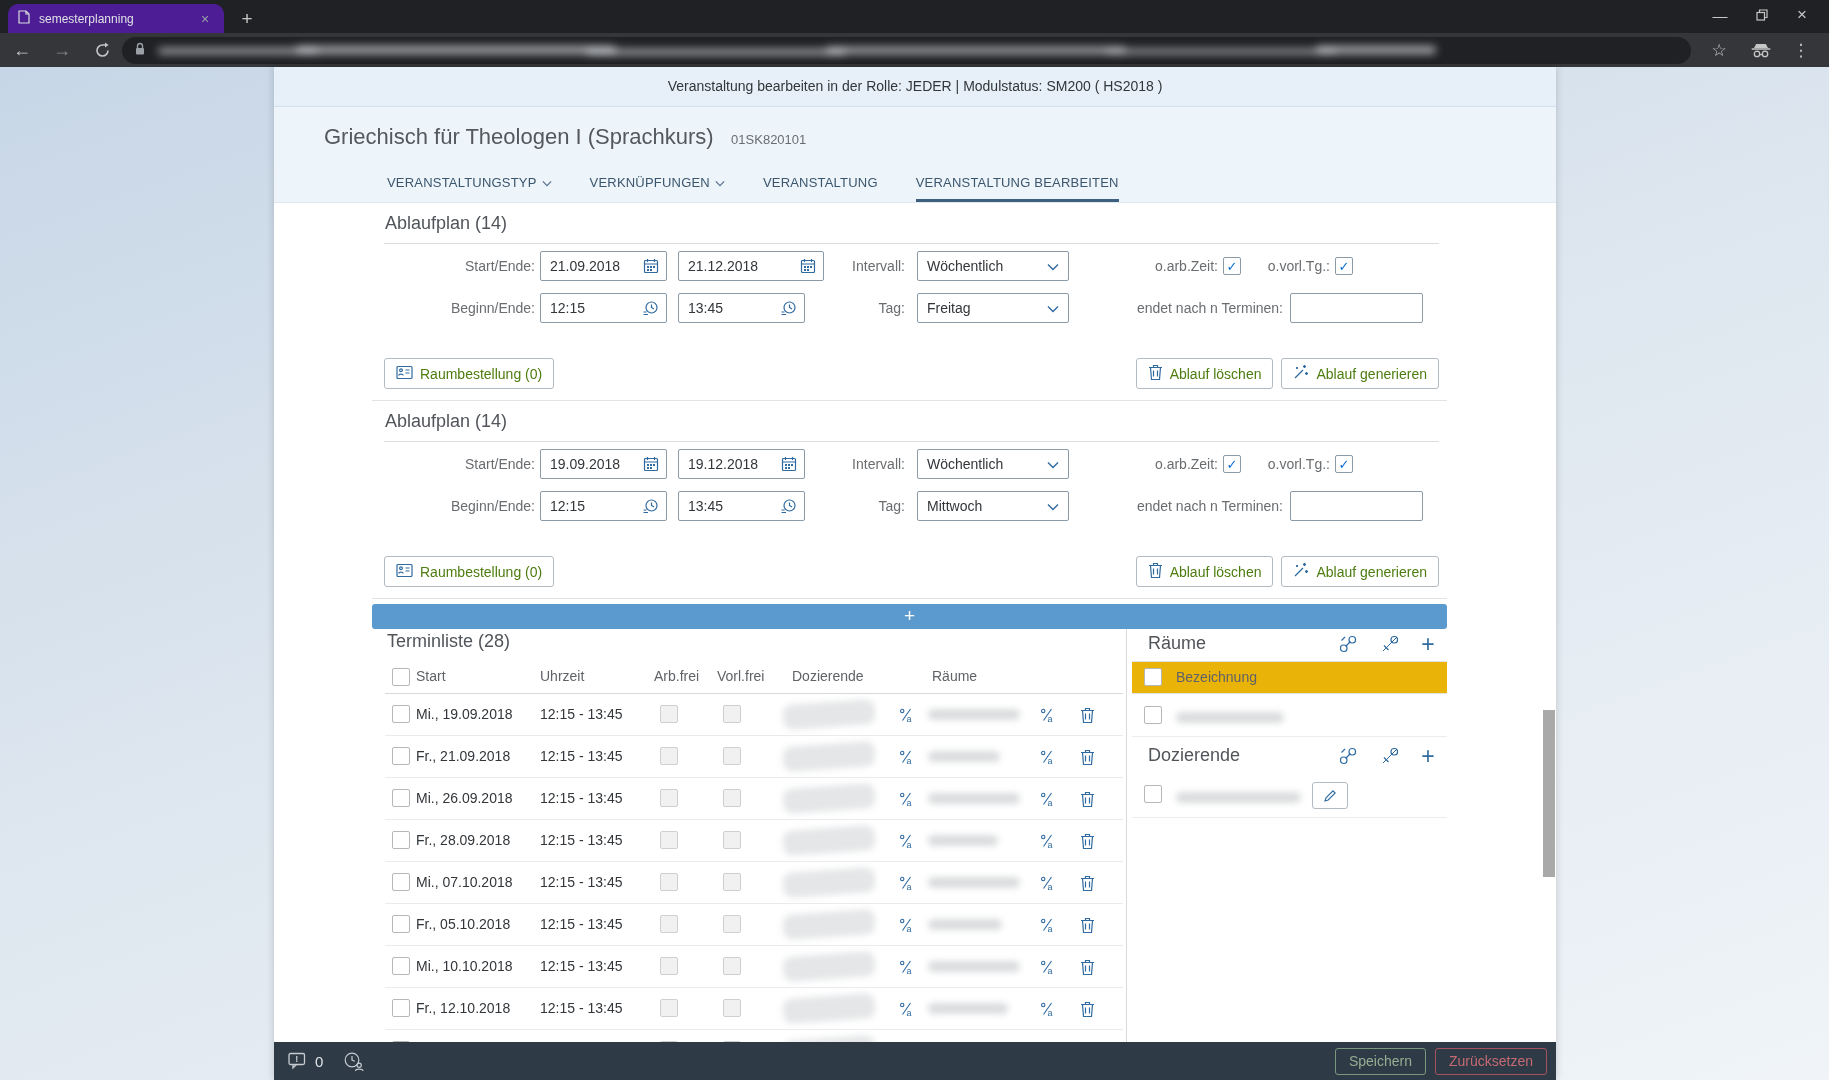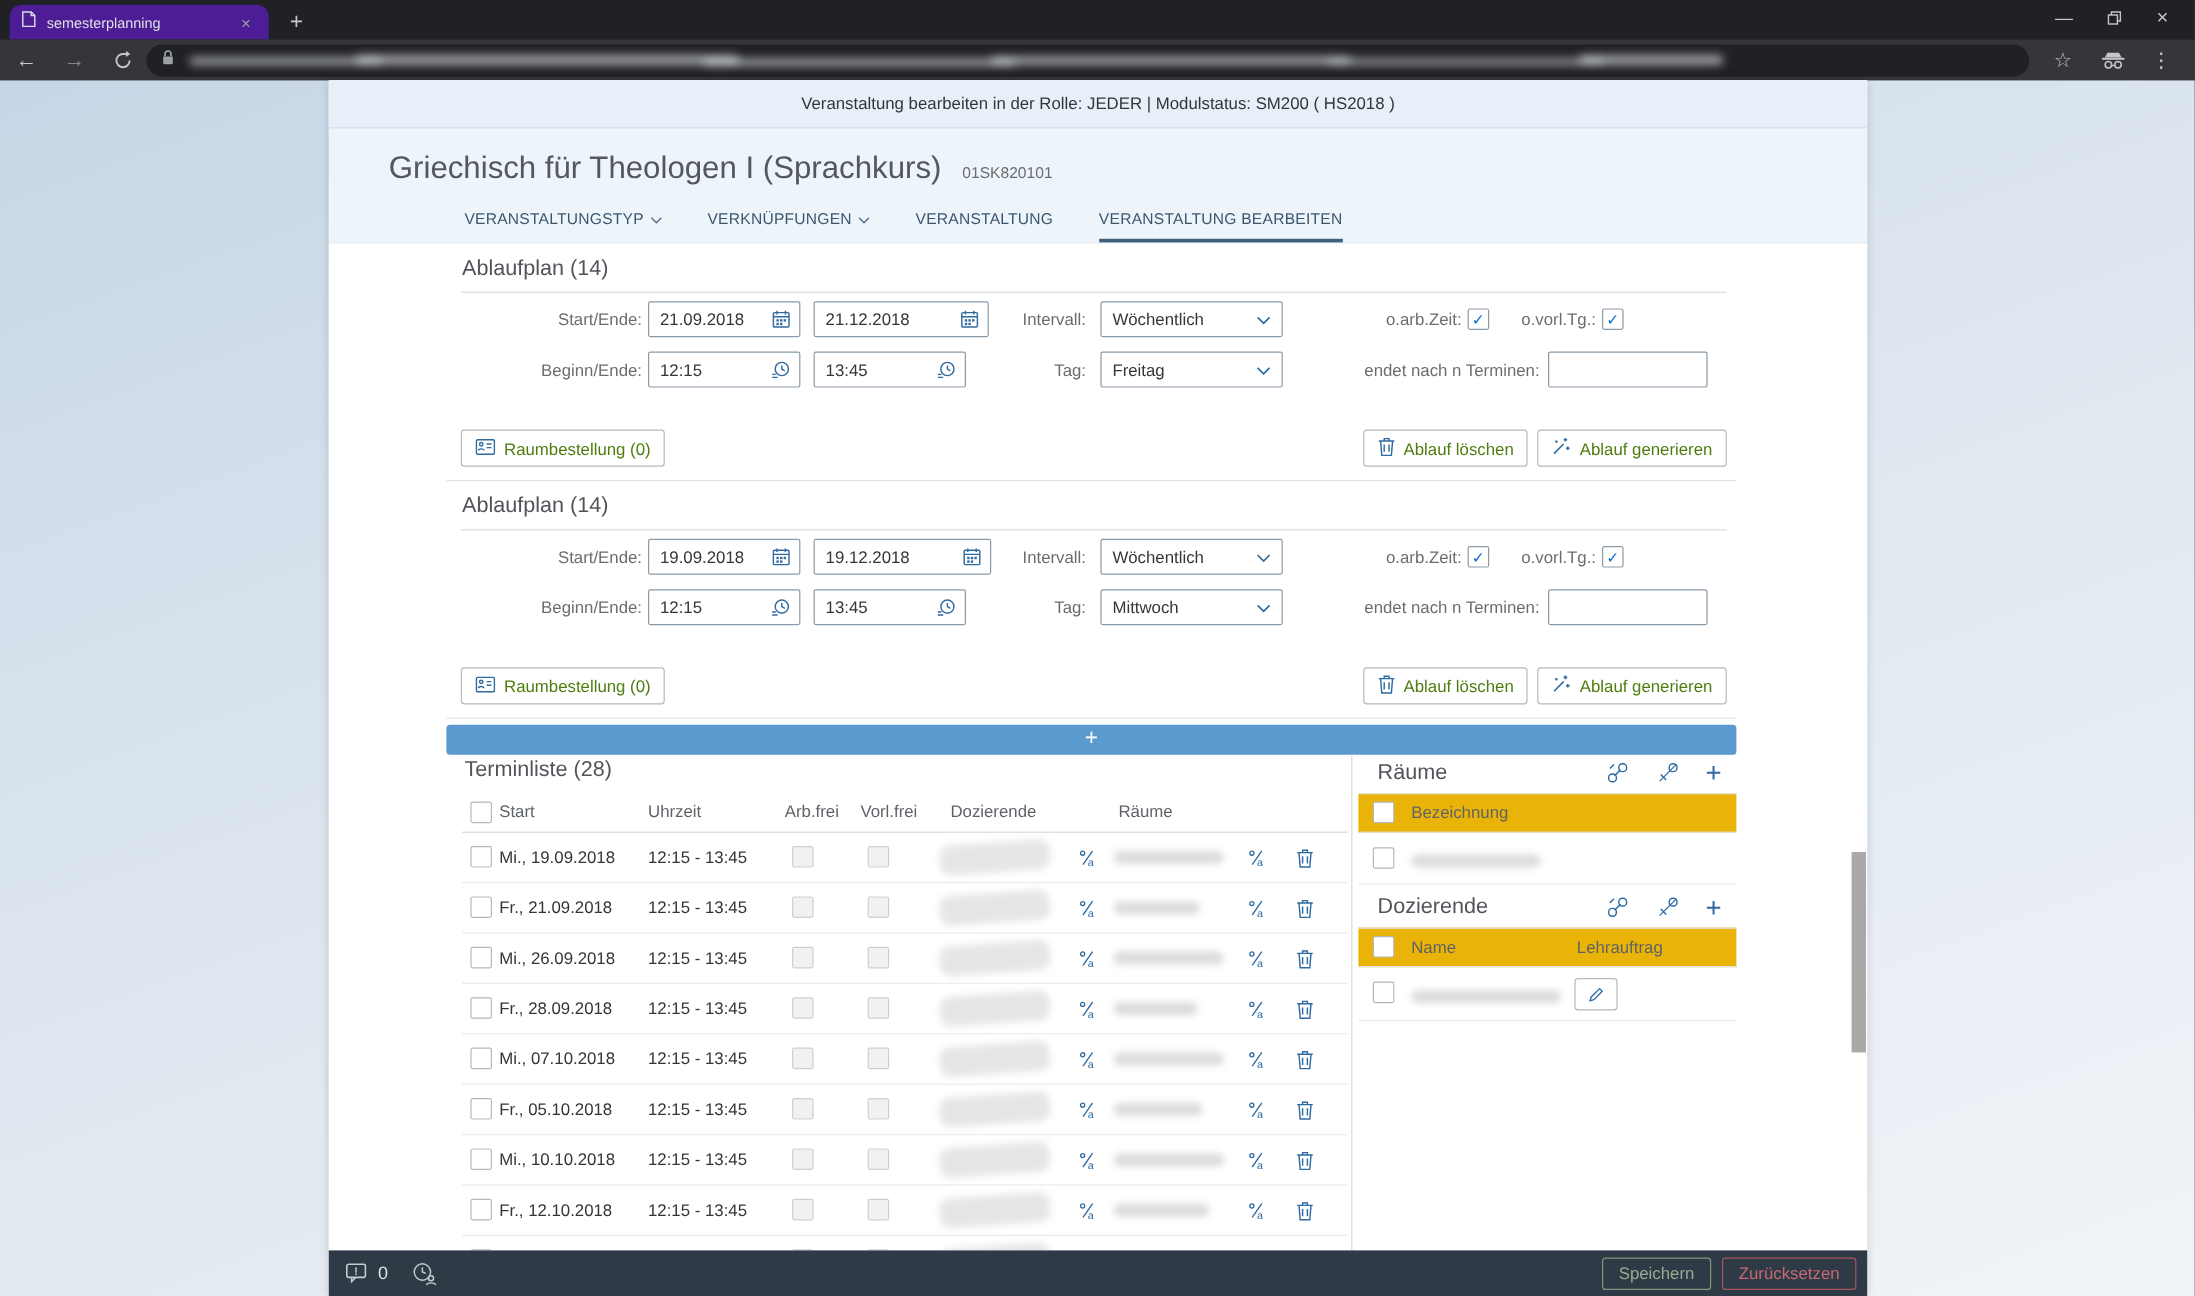"Griechisch für Theologen I (Sprachkurs)" .ctitle { font-size: 26px -> 22px }
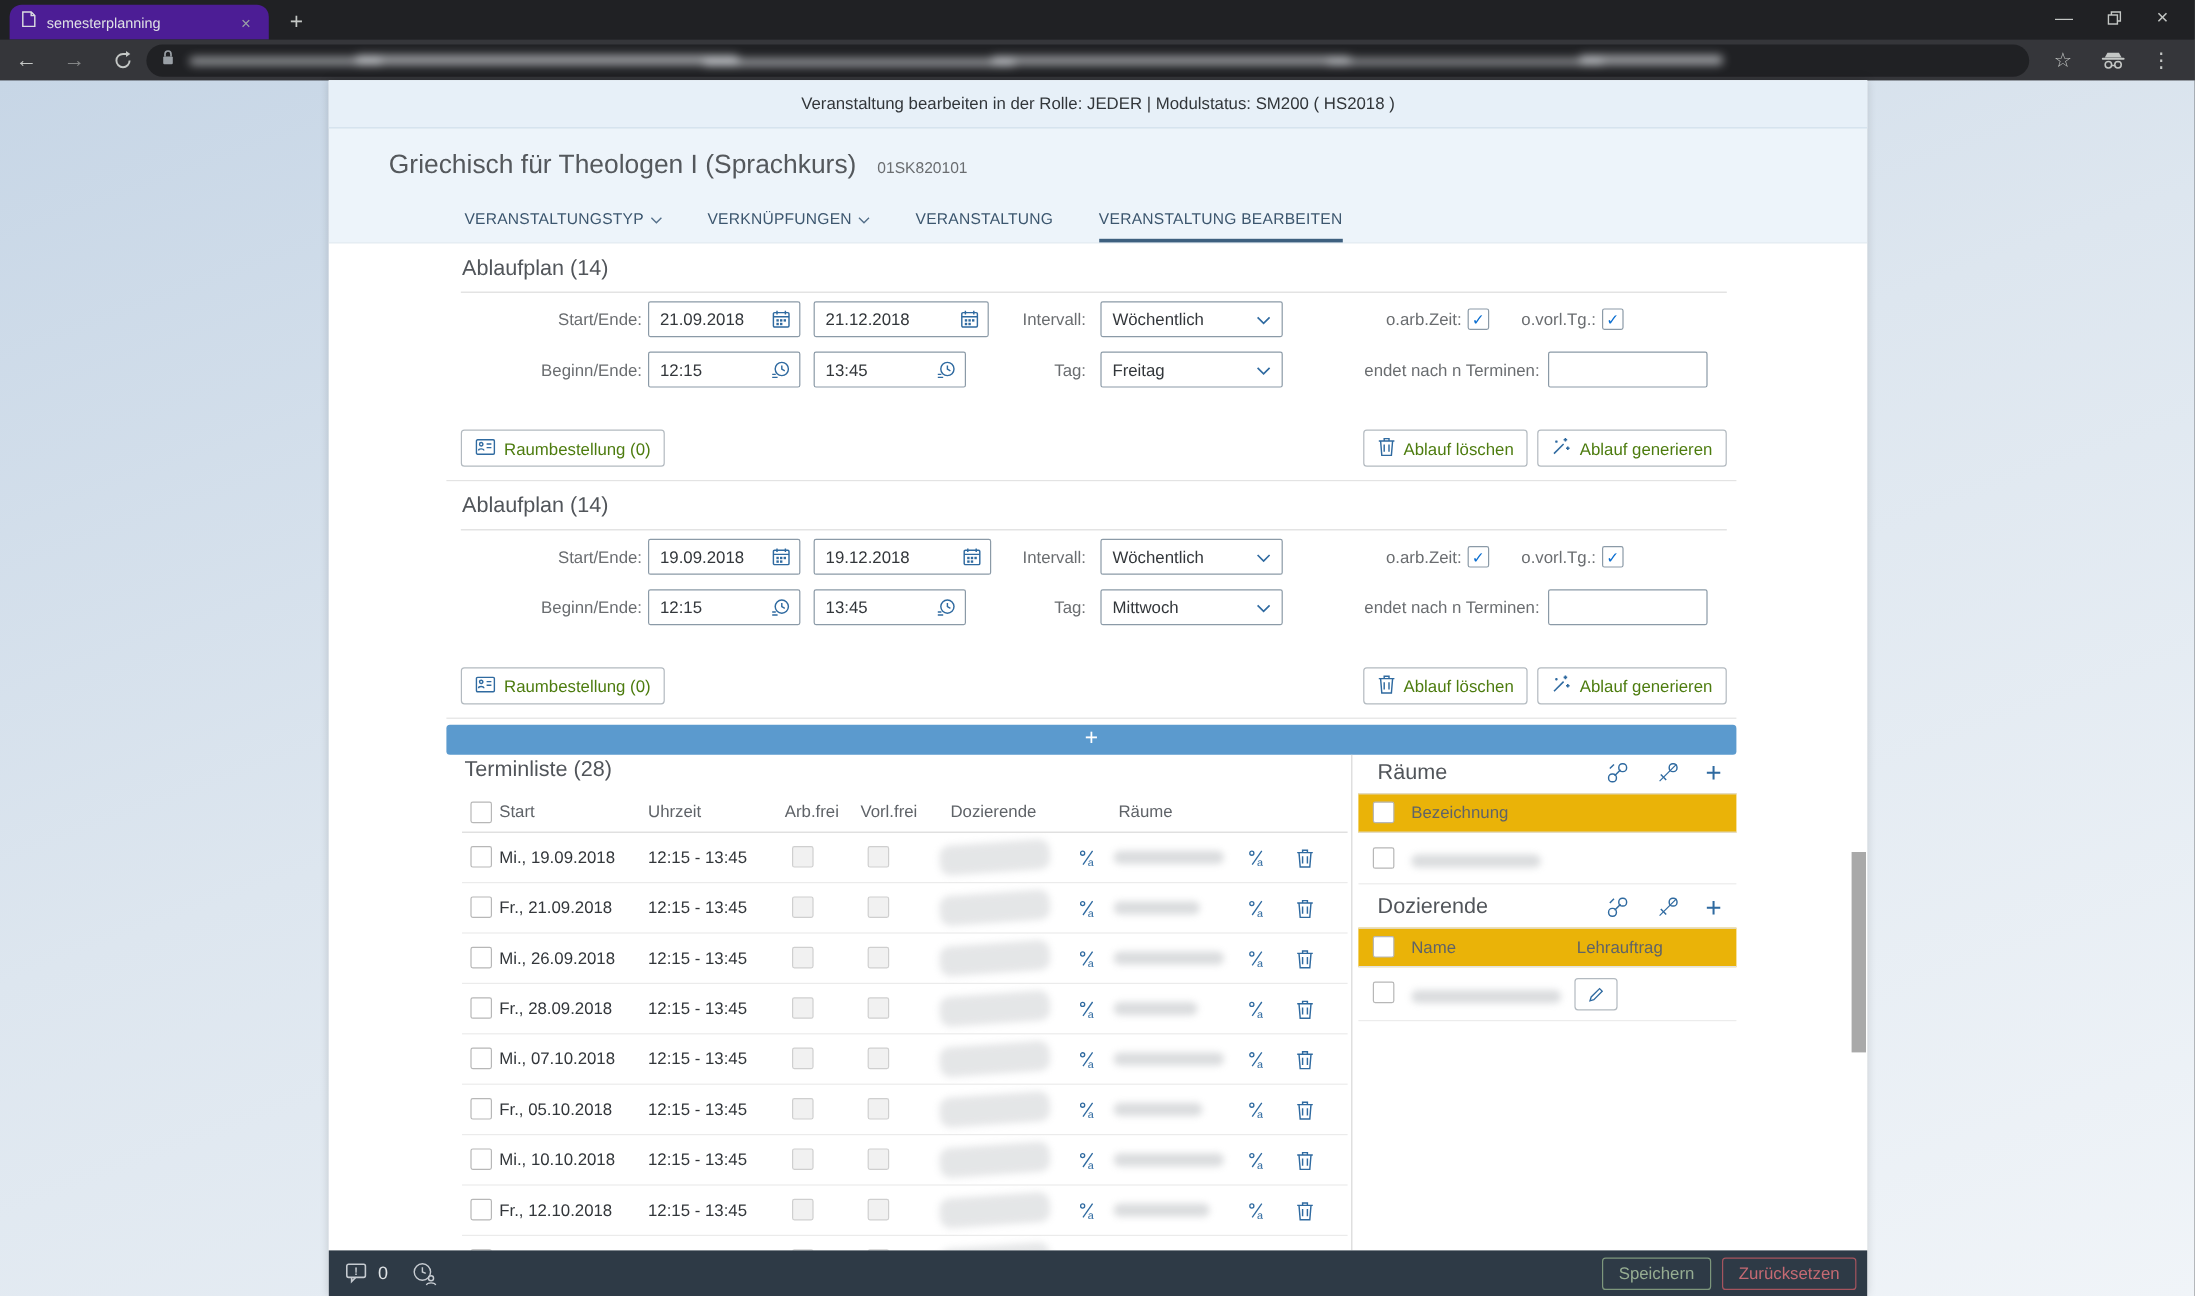"19.12.2018" div.fld { width: 148px -> 127px }
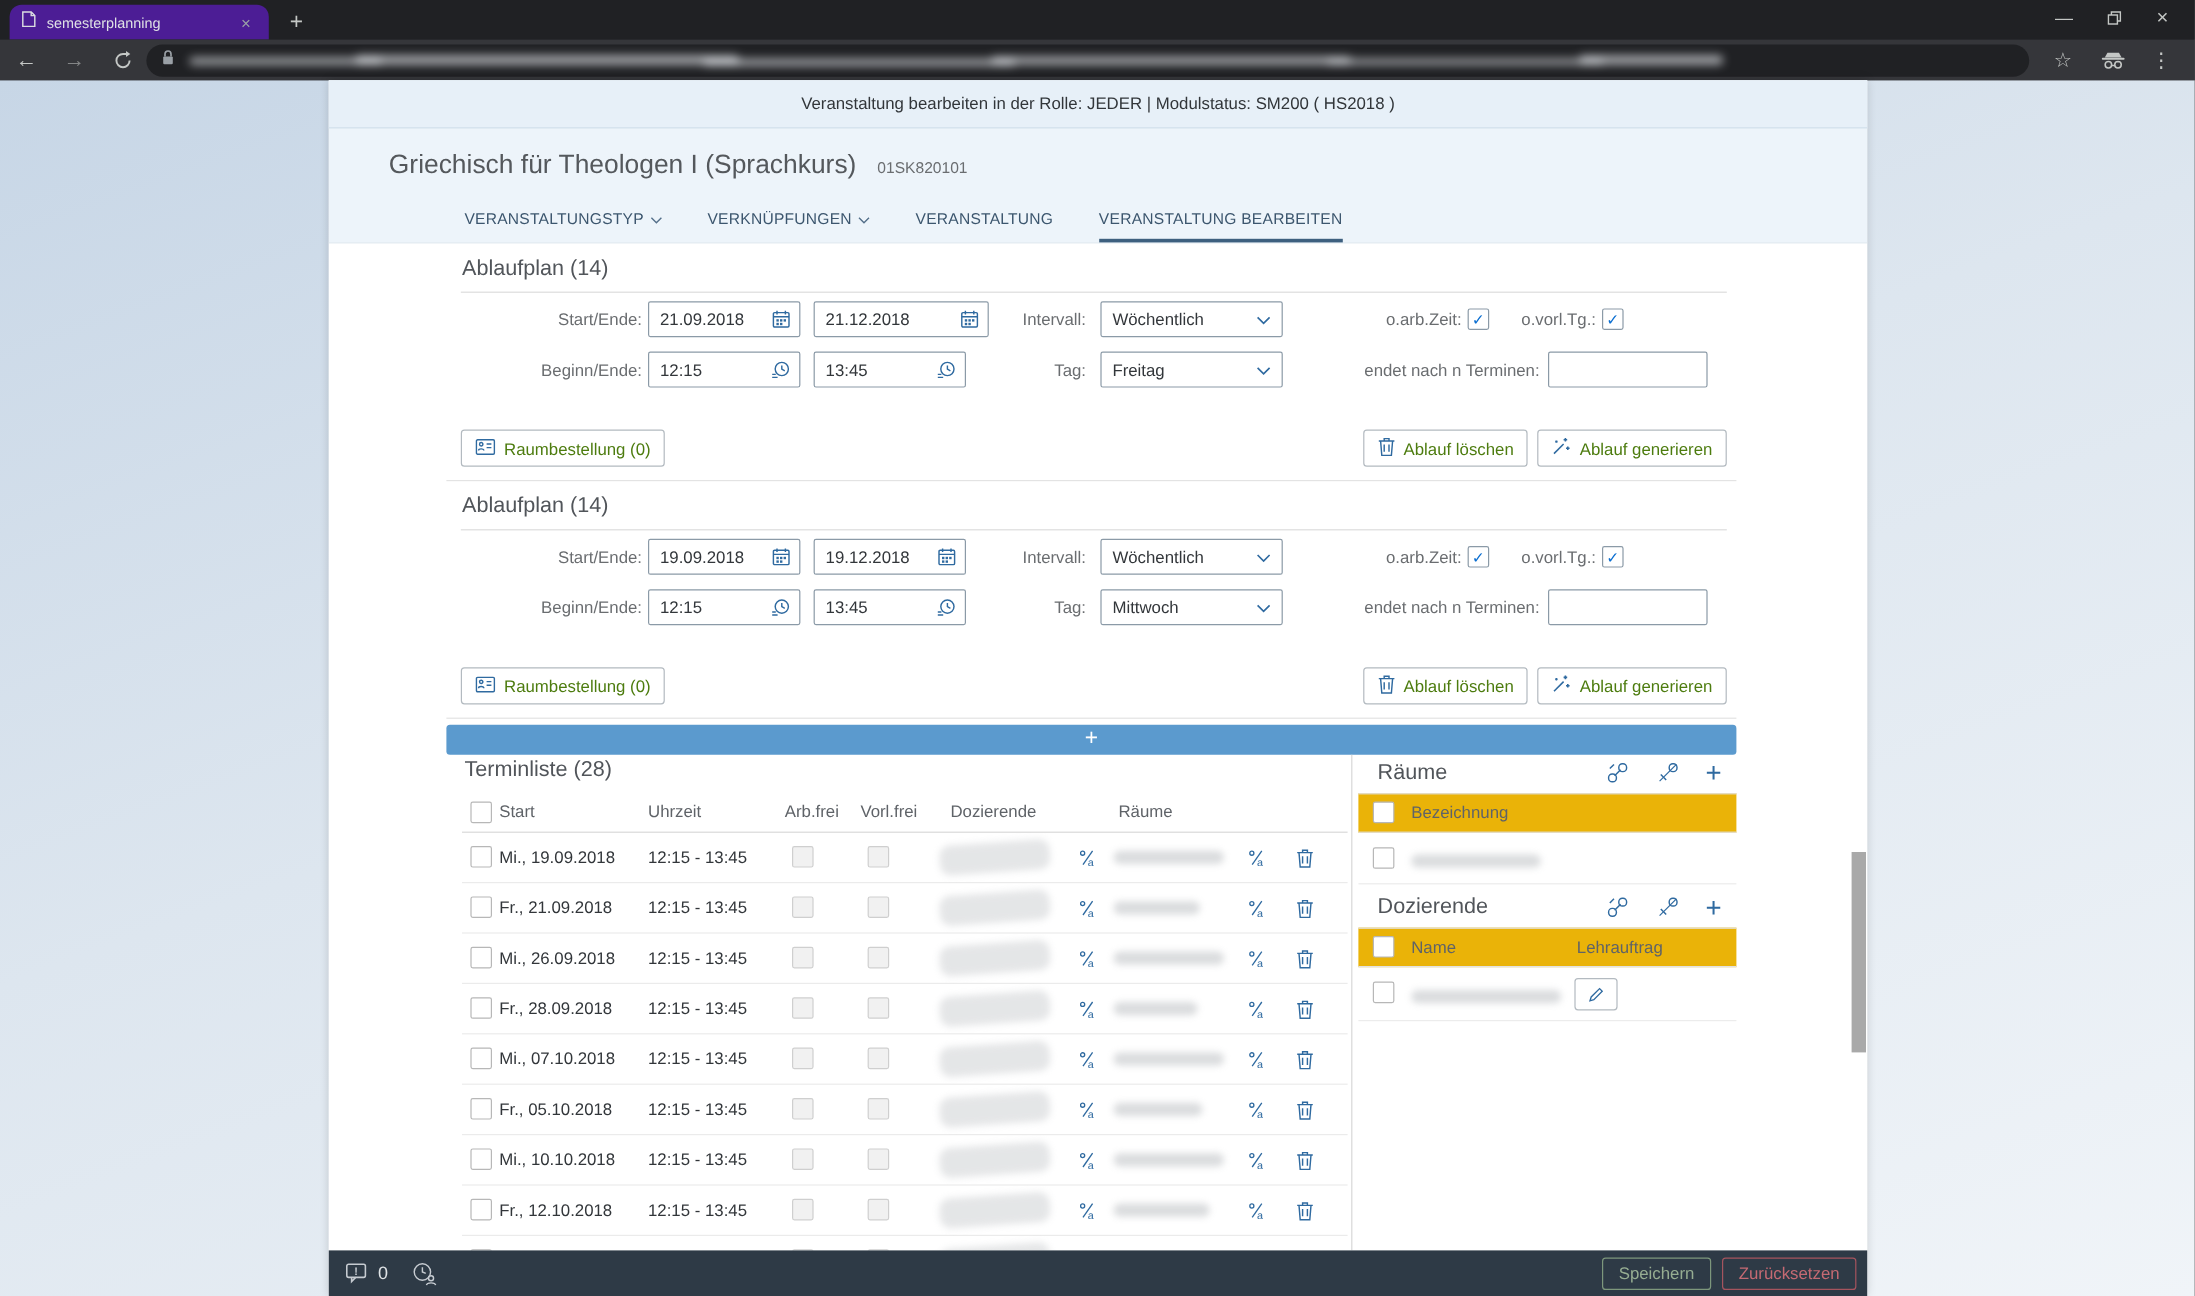"Name" div.p-hdr { html: <div> <span></span> <span>Name</span> <span>Lehrauftrag</span> </div> -> none }
